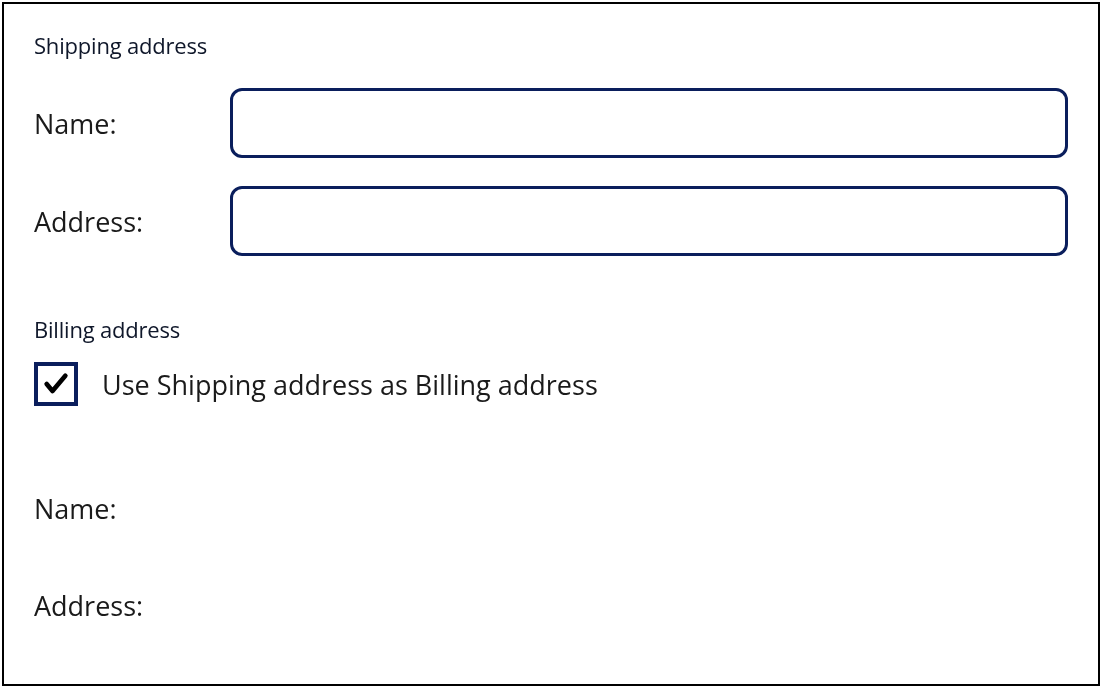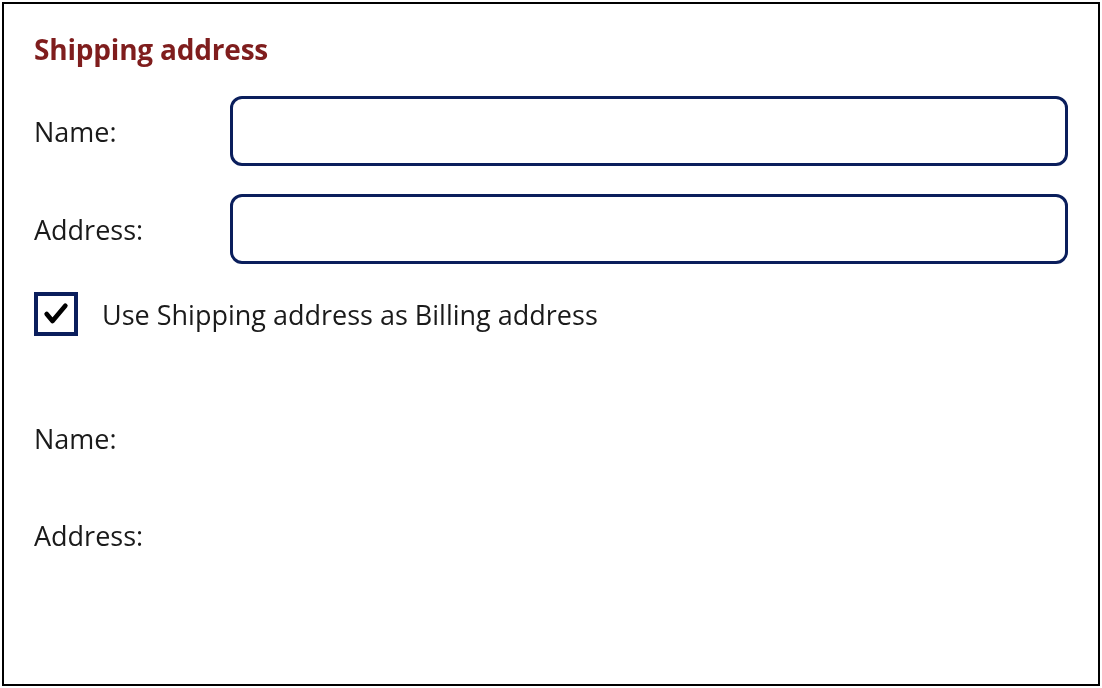"Shipping address" .section-heading { color: #7f1d1d -> #0f172a; font-size: 28px -> 22px; font-weight: 700 -> 400 }
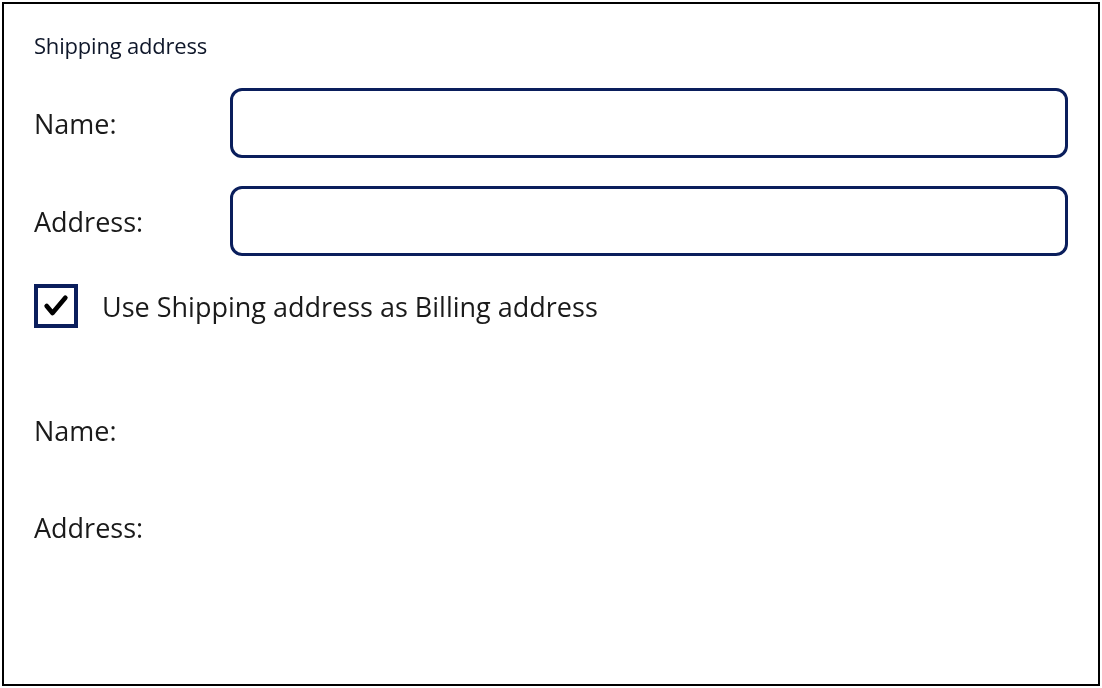"Billing address" h2.section-heading { html: none -> <h2>Billing address</h2> }
